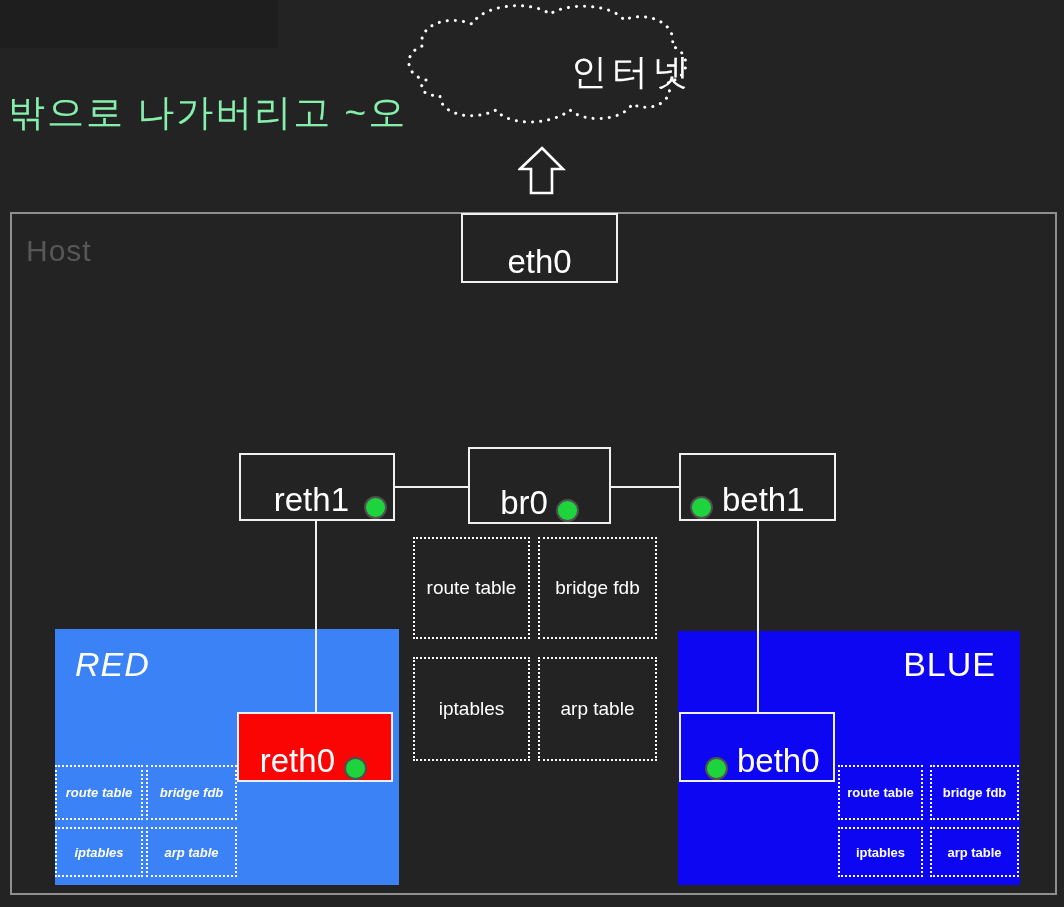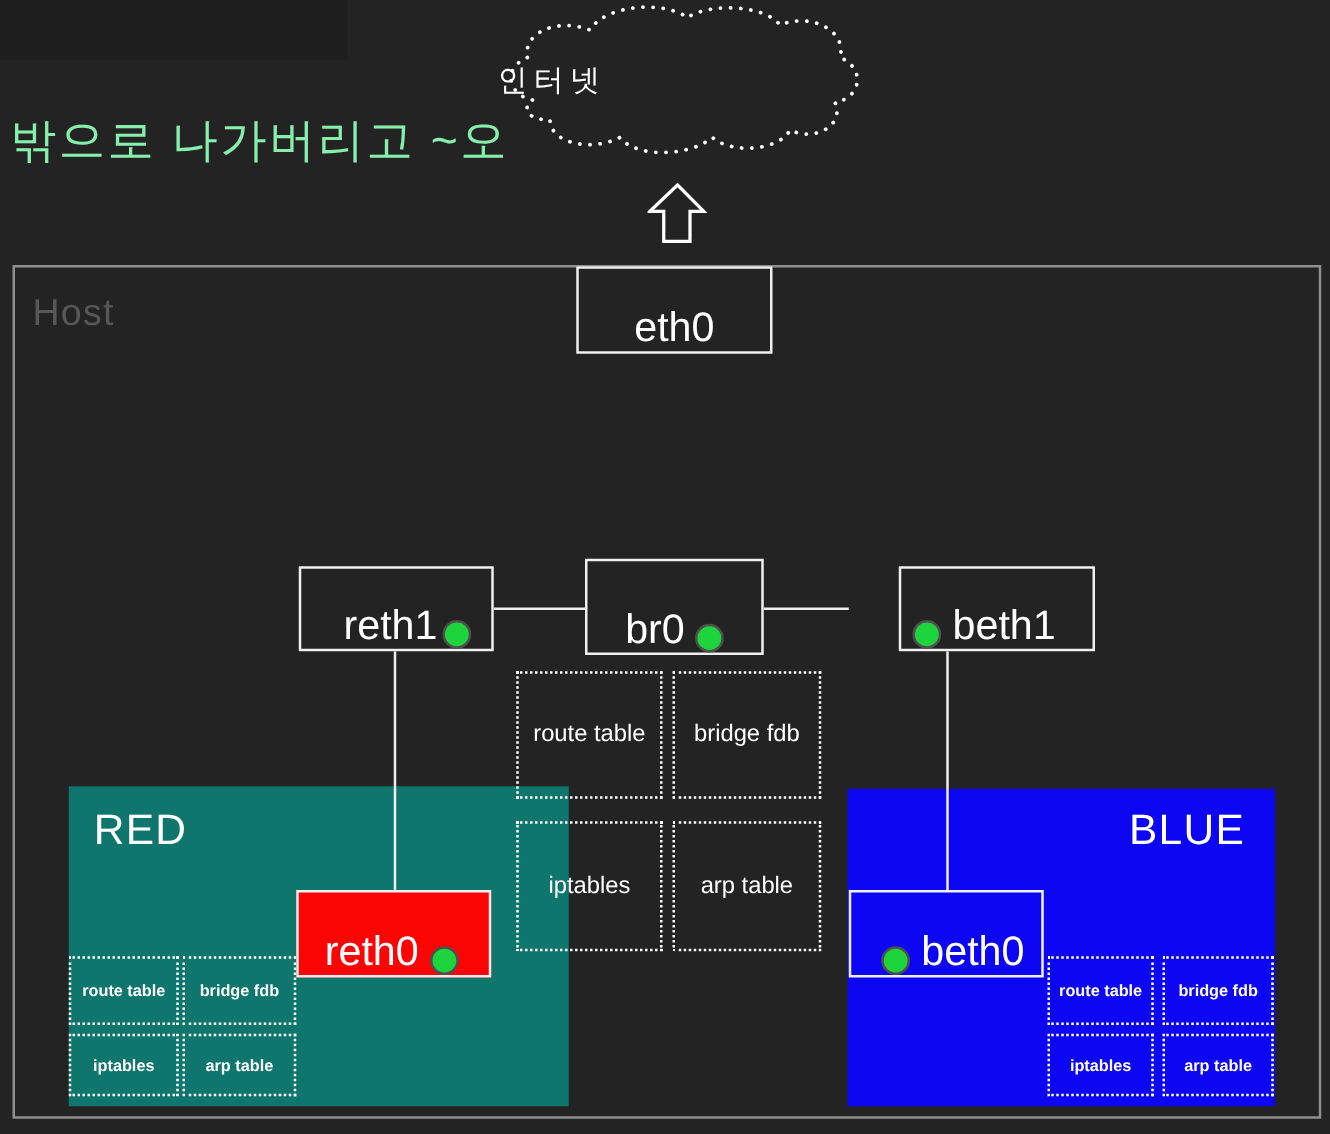"인터넷" #cloud-label { font-size: 24px -> 36px; text-align: left -> right }
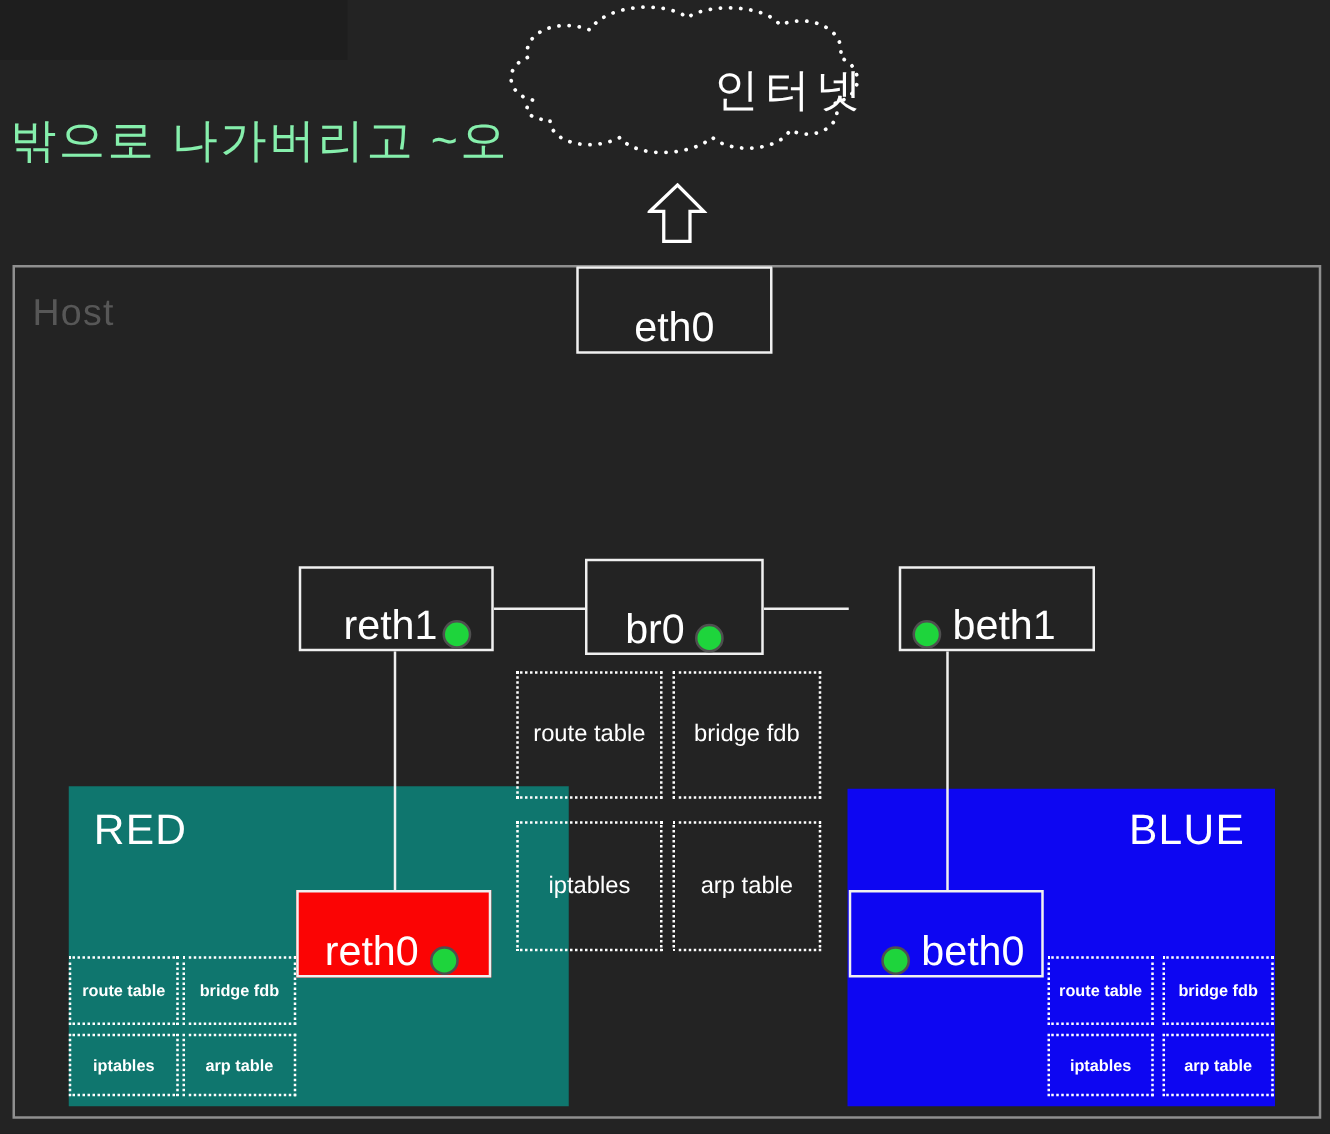"reth1" #reth1 { gap: 4px -> 15px; padding-right: 16px -> 6px }
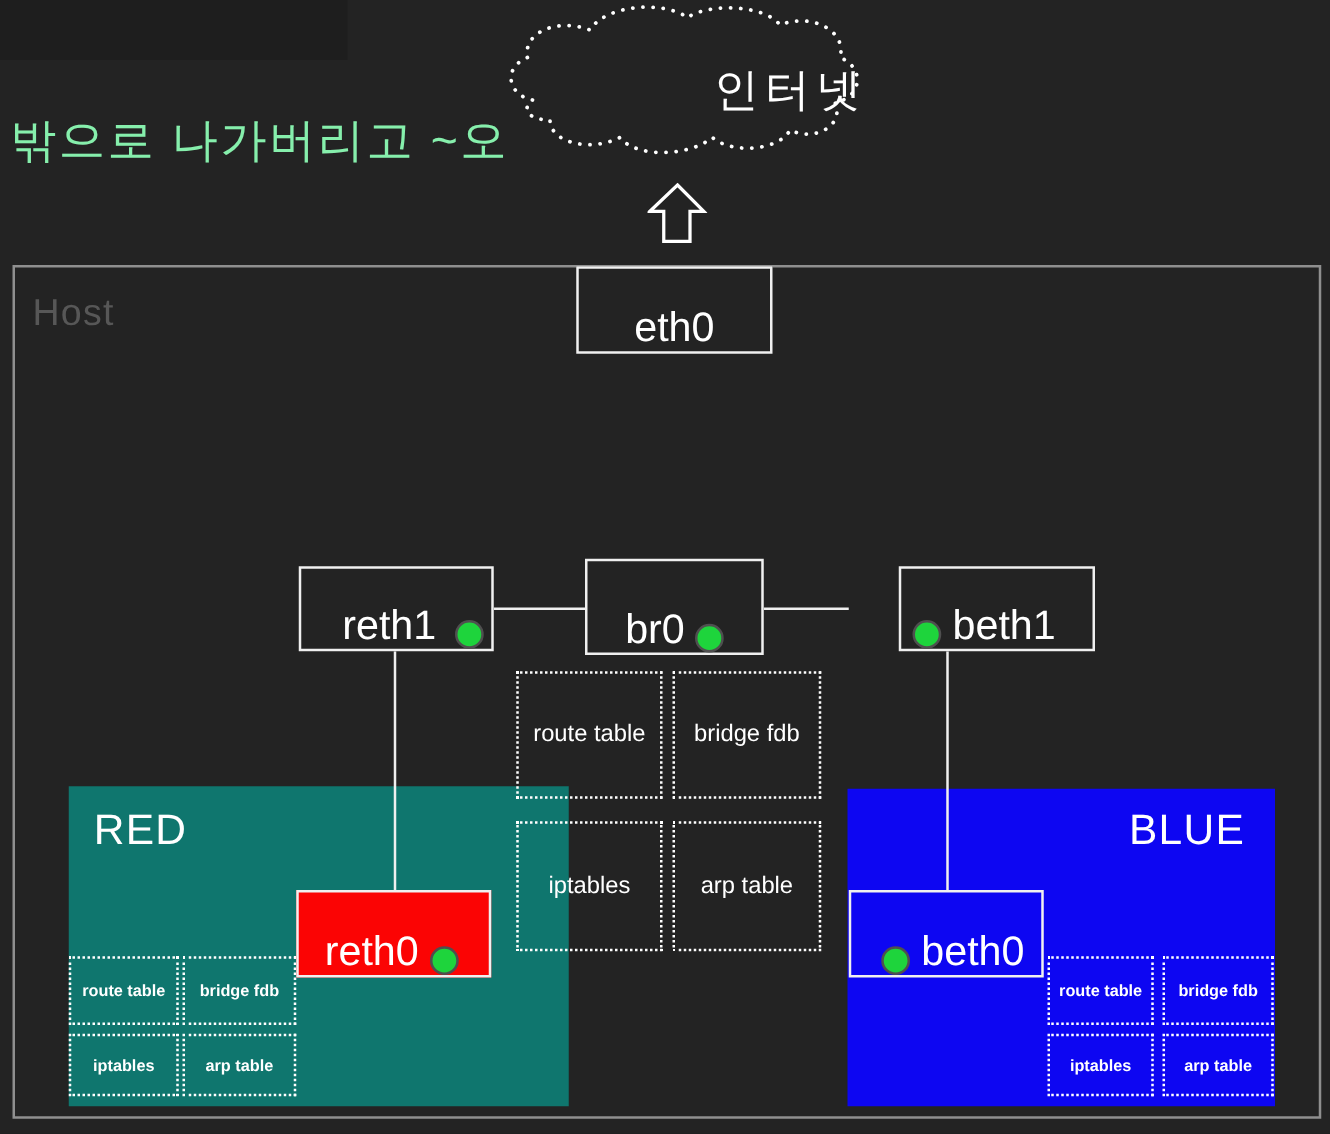"beth1" #beth1 { margin-left: 40px -> none }
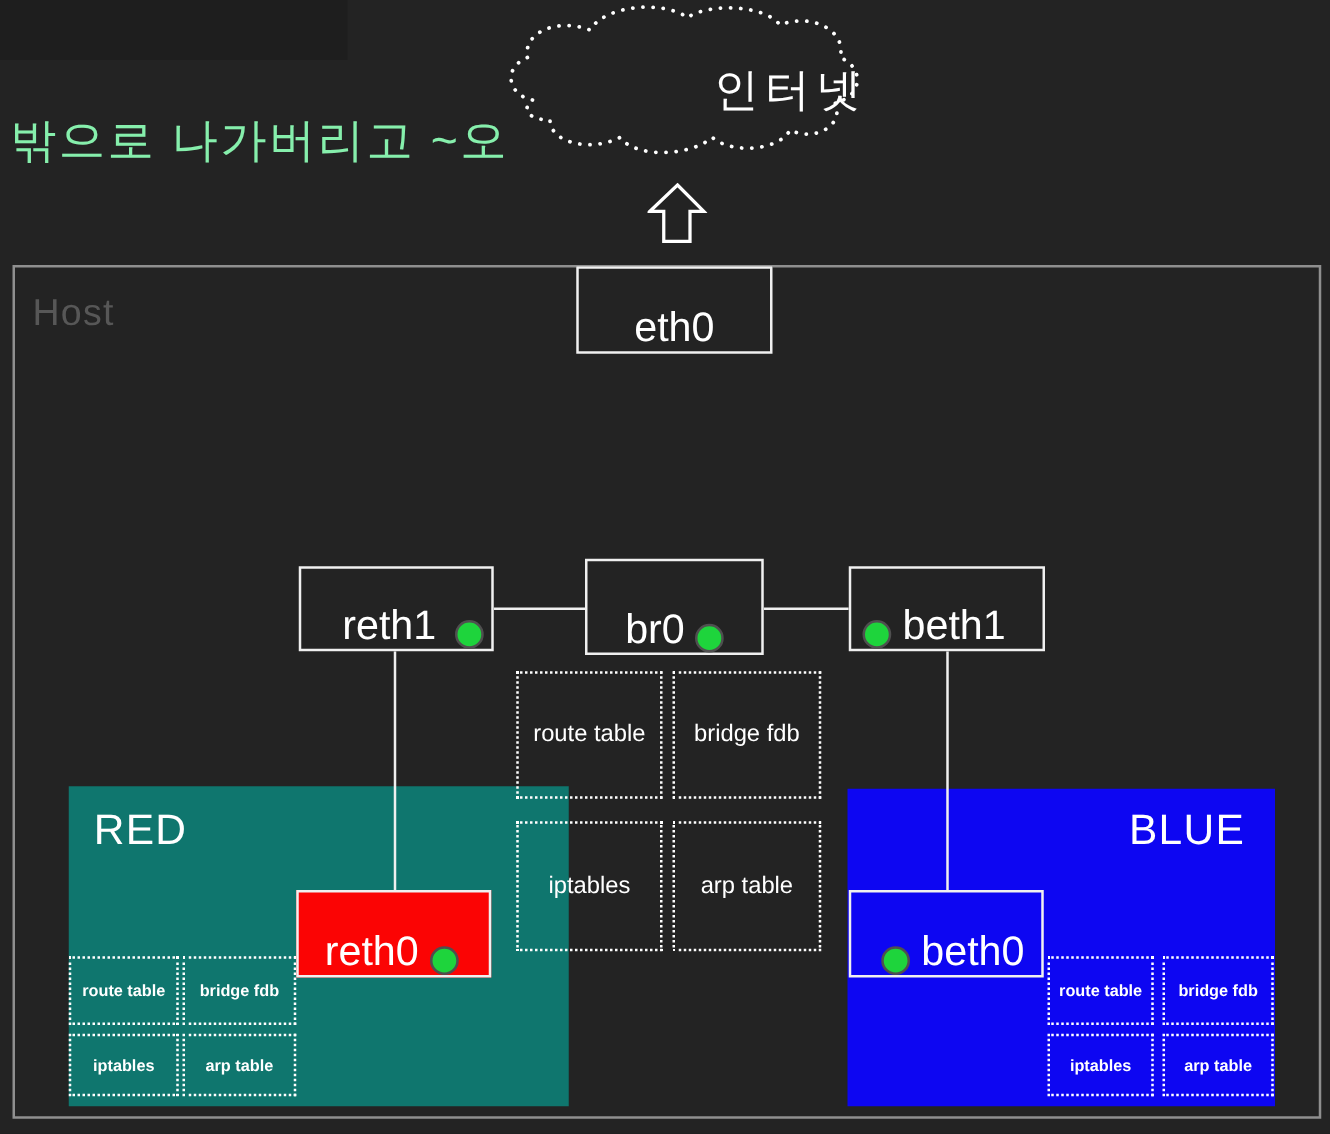"RED" #red-ns { background: #0f766e -> #3b82f6; font-style: none -> italic; width: 400px -> 344px }
